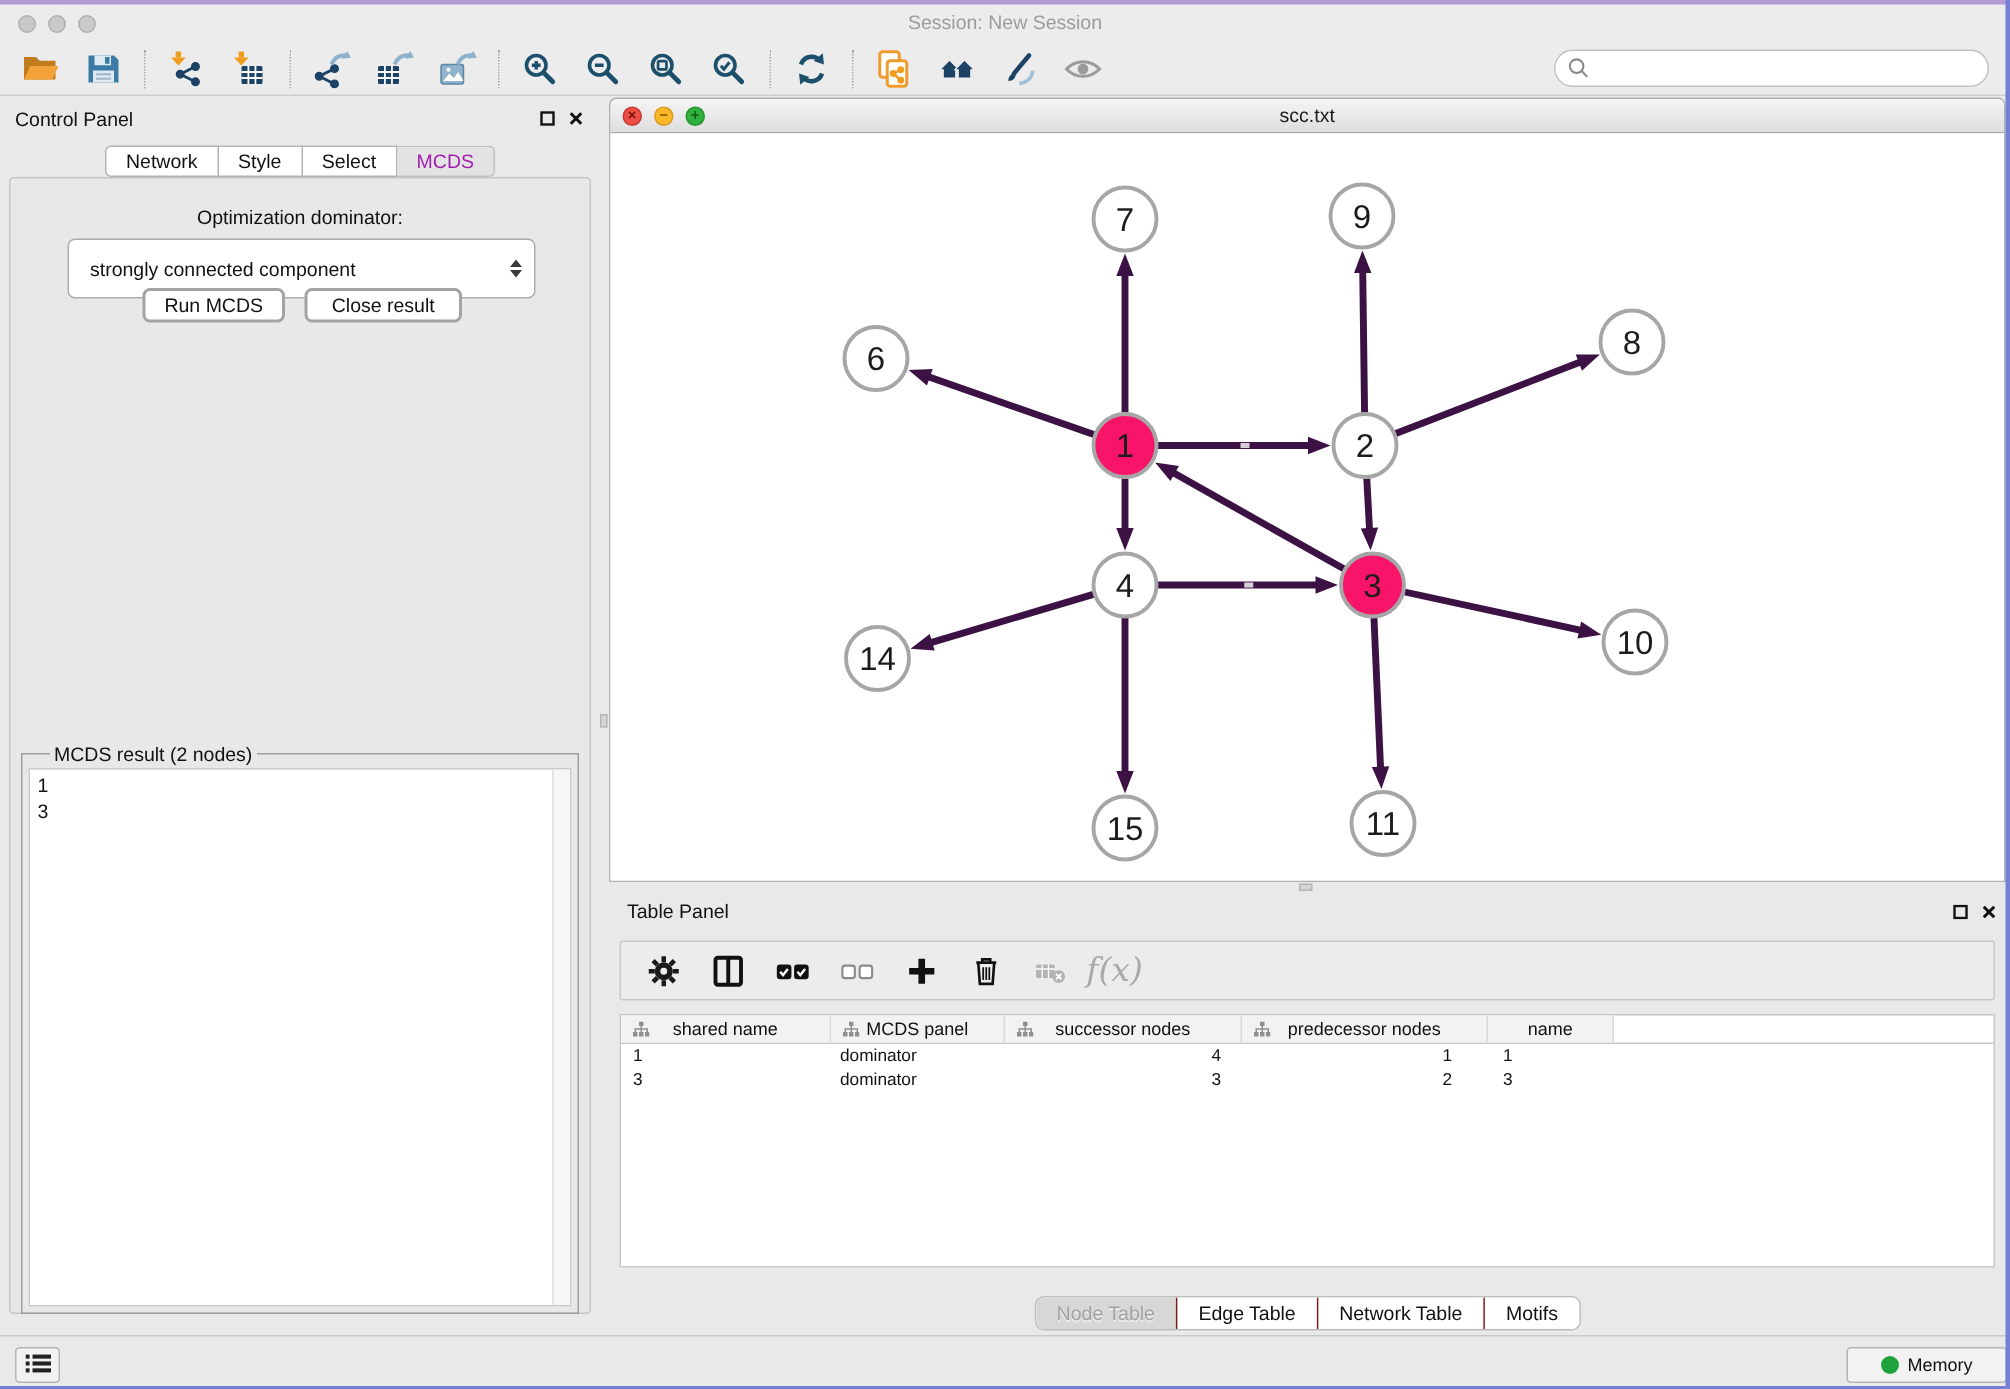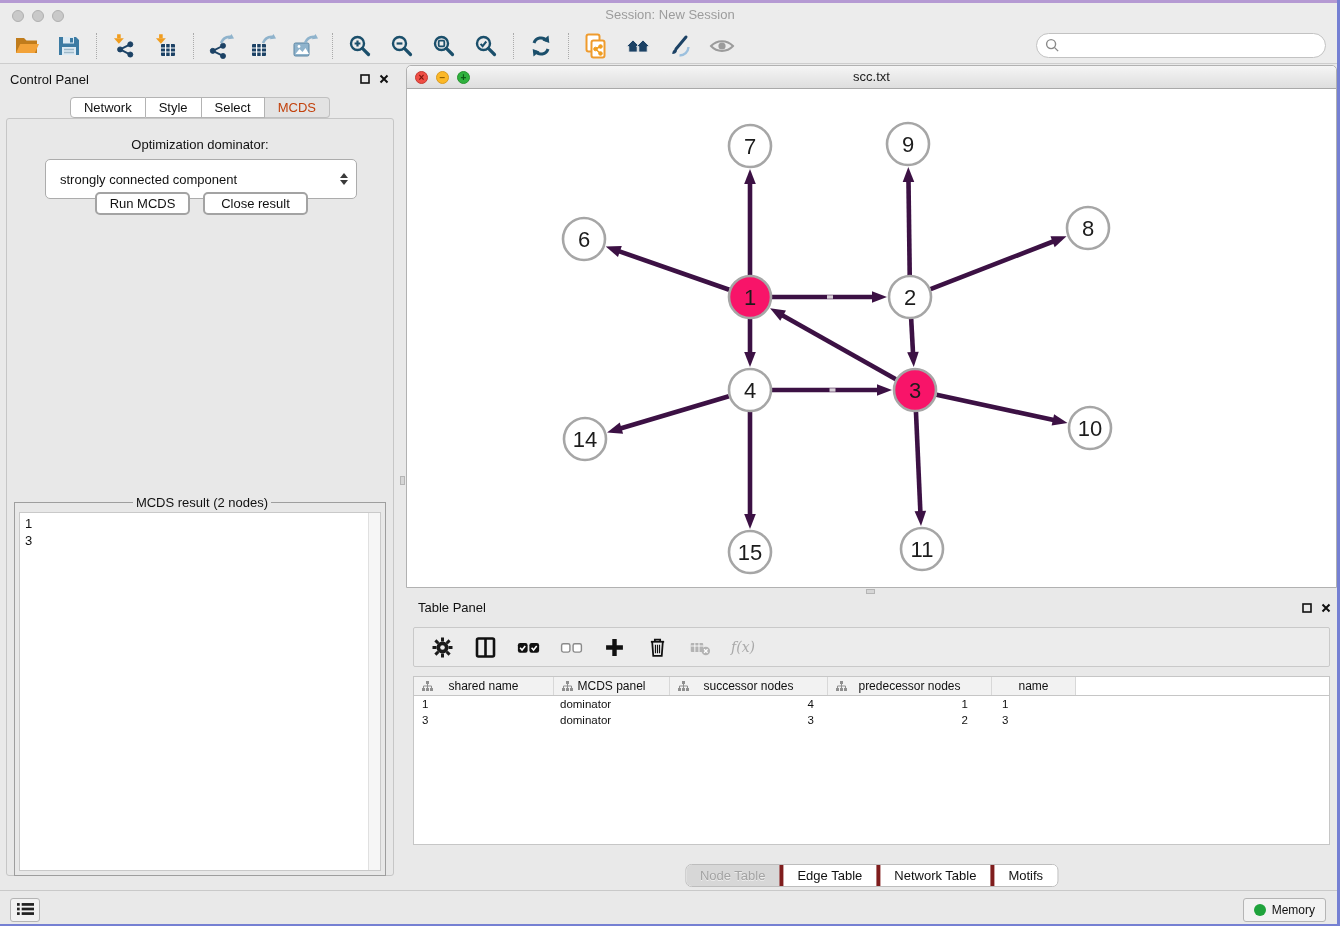"MCDS" .cp-tab.selected { color: #c2410c -> #a21caf }
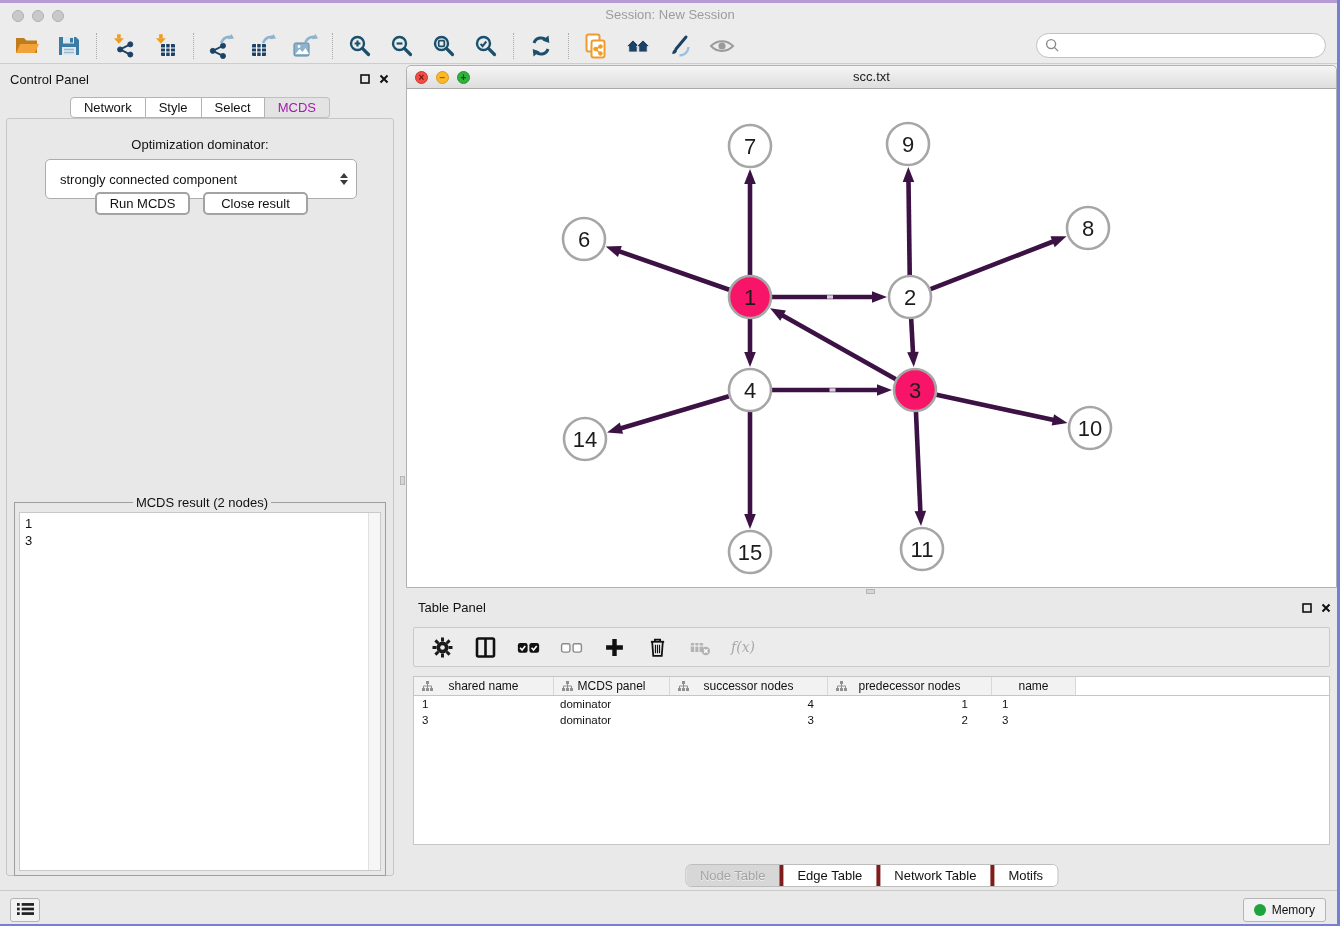"MCDS result (2 nodes)" .result-fieldset legend { margin-left: 2px -> 14px; text-align: center -> none }
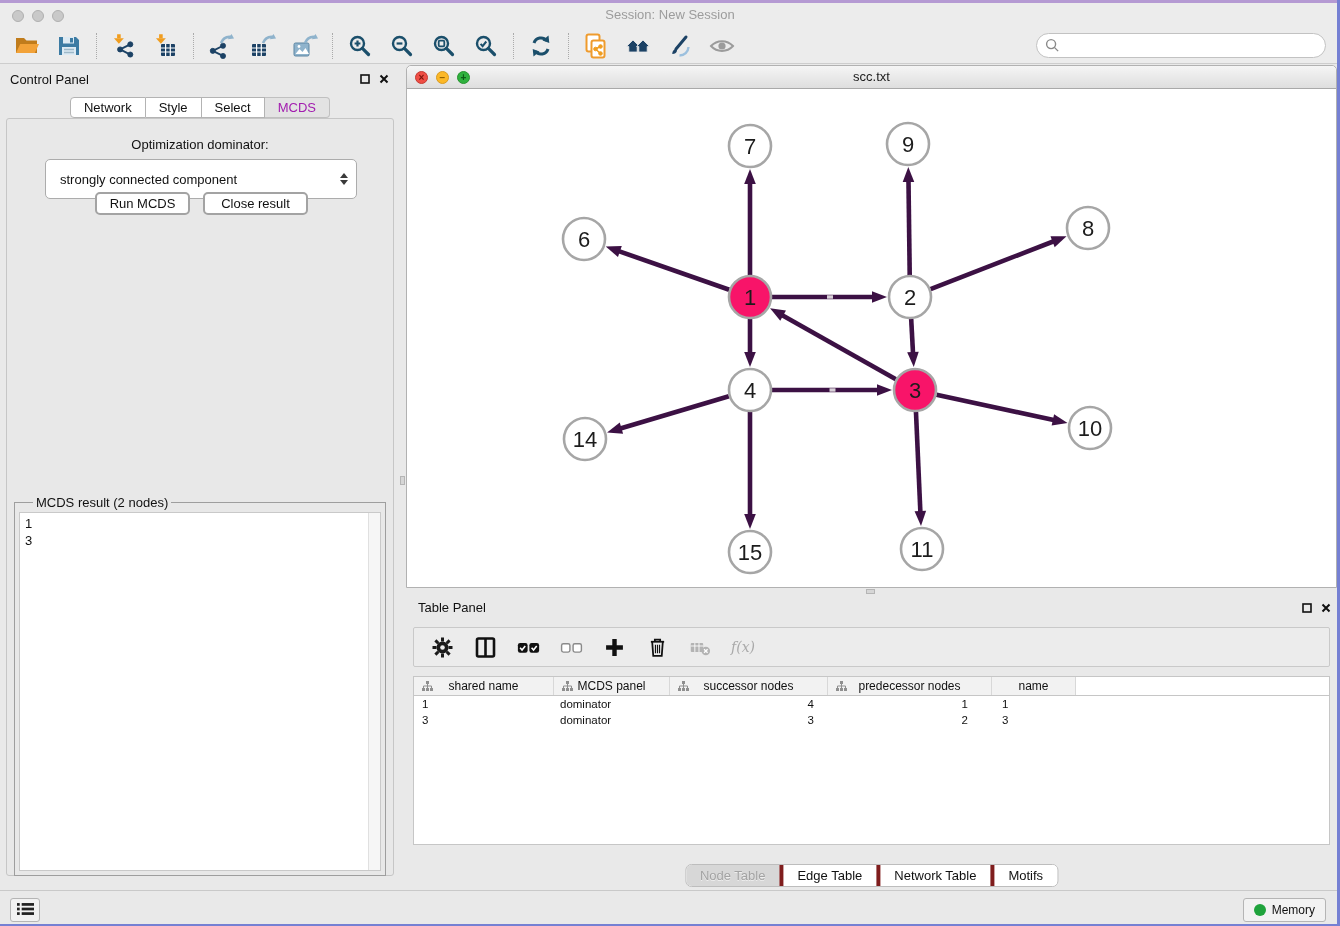"f(x)" .fx { font-size: 14px -> 22px }
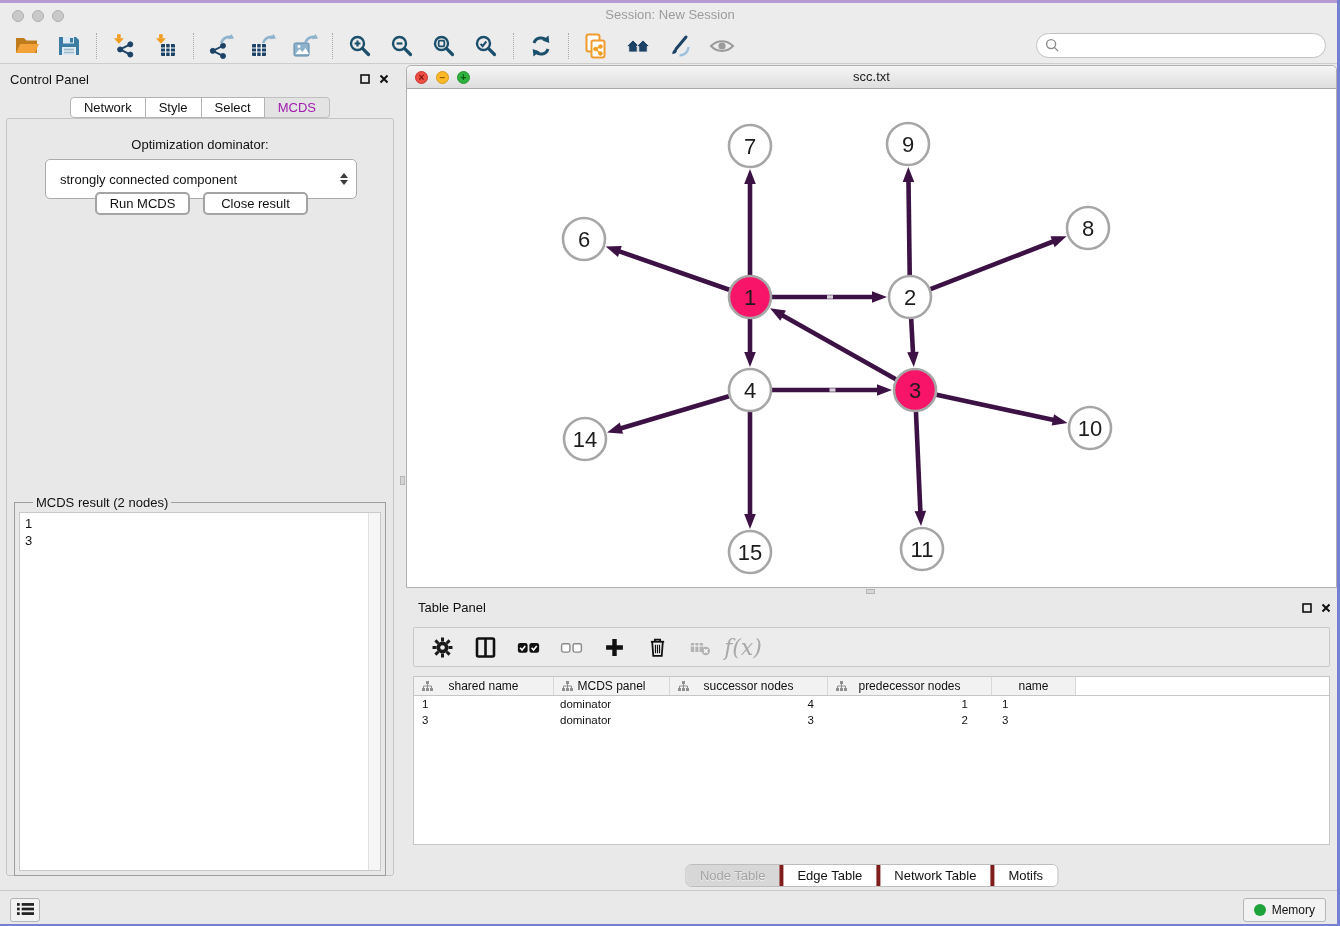"Edge Table" .tp-tab { border-left: 4px solid #7f1d1d -> 1px solid #7f1d1d }
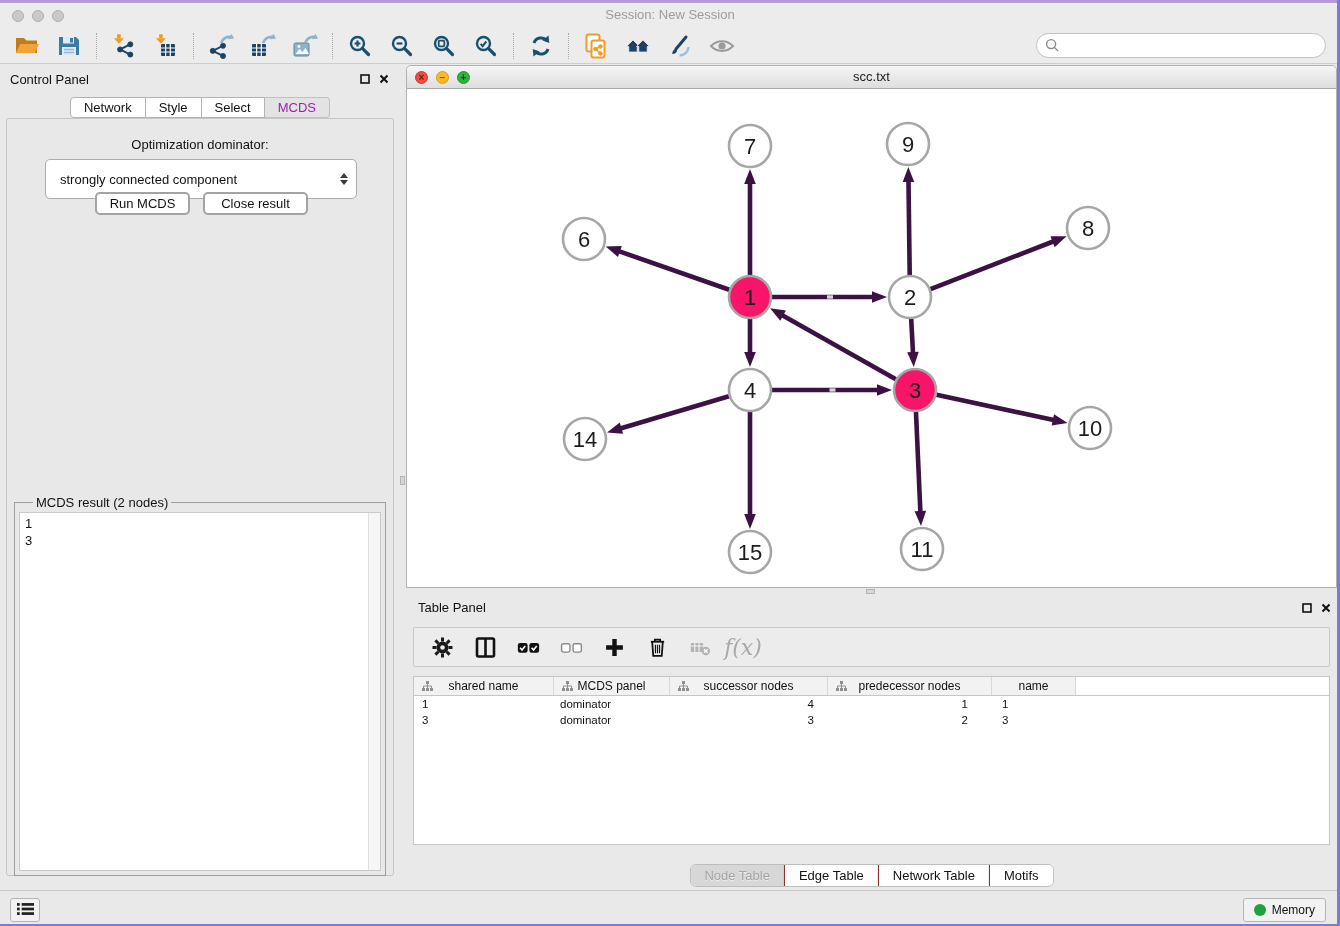"Memory" .sb-memory { padding: 0 10px -> 0 22px; right: 14px -> 2px }
